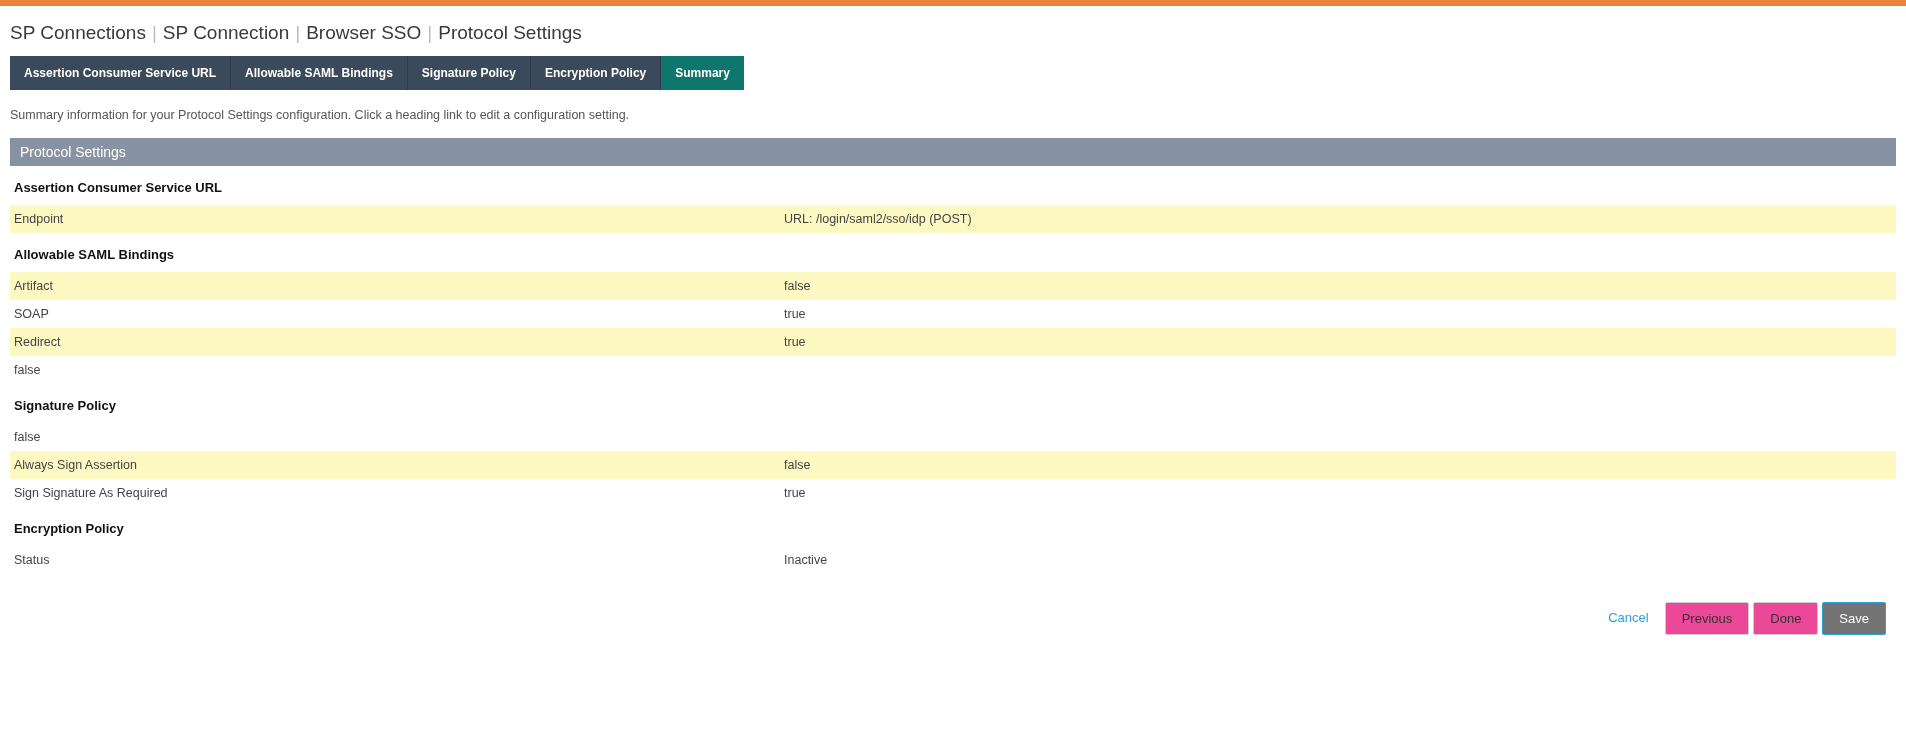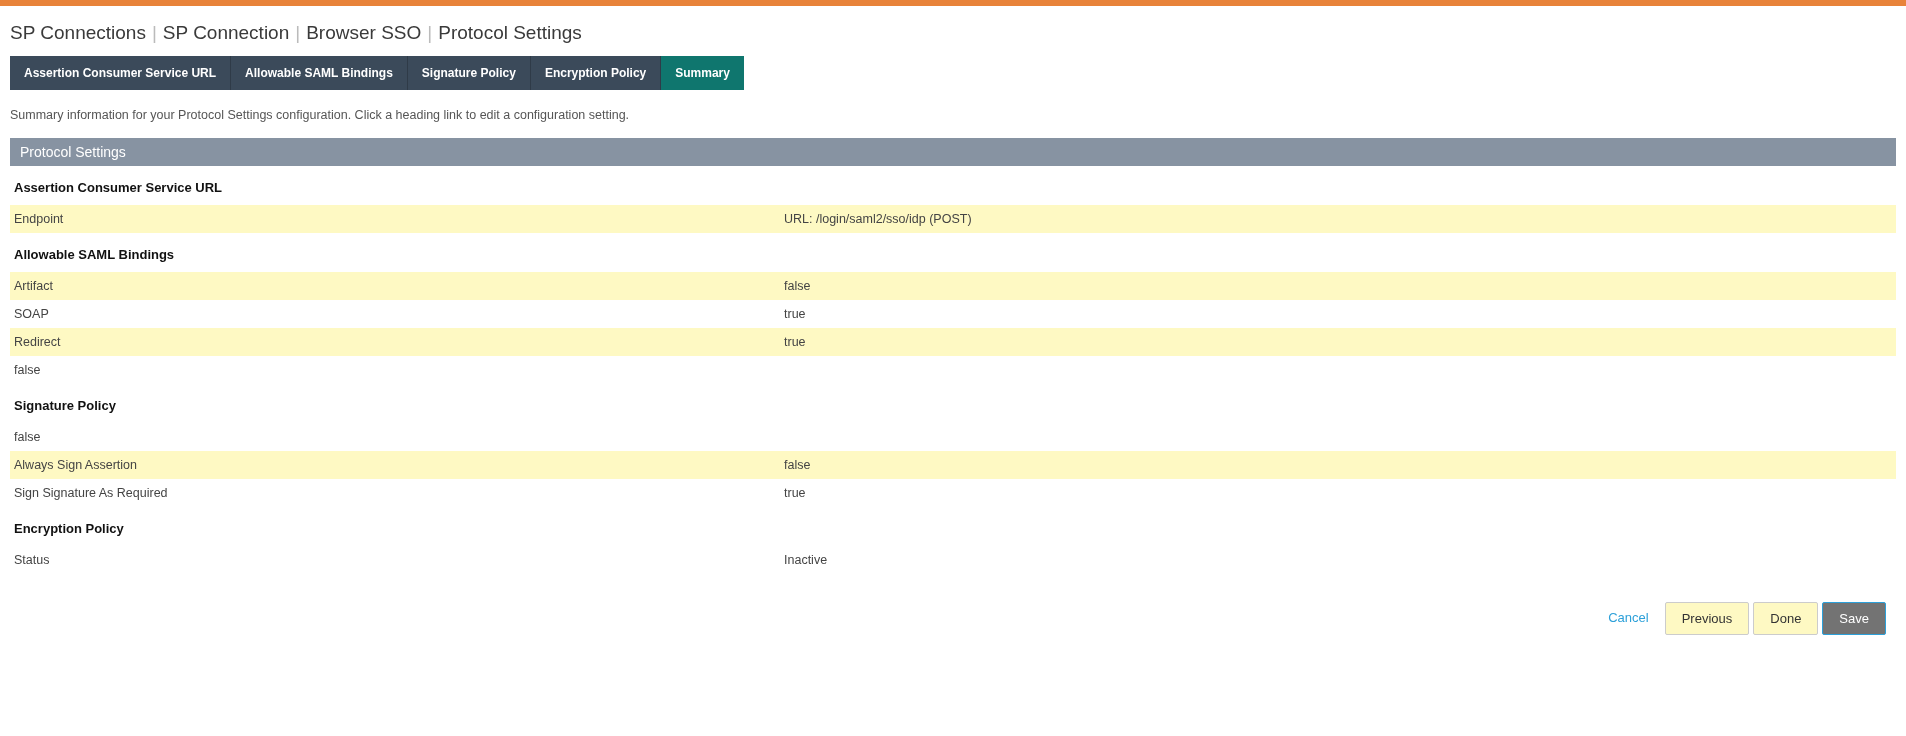"Previous" .btn { background: #fef9c3 -> #ec4899 }
